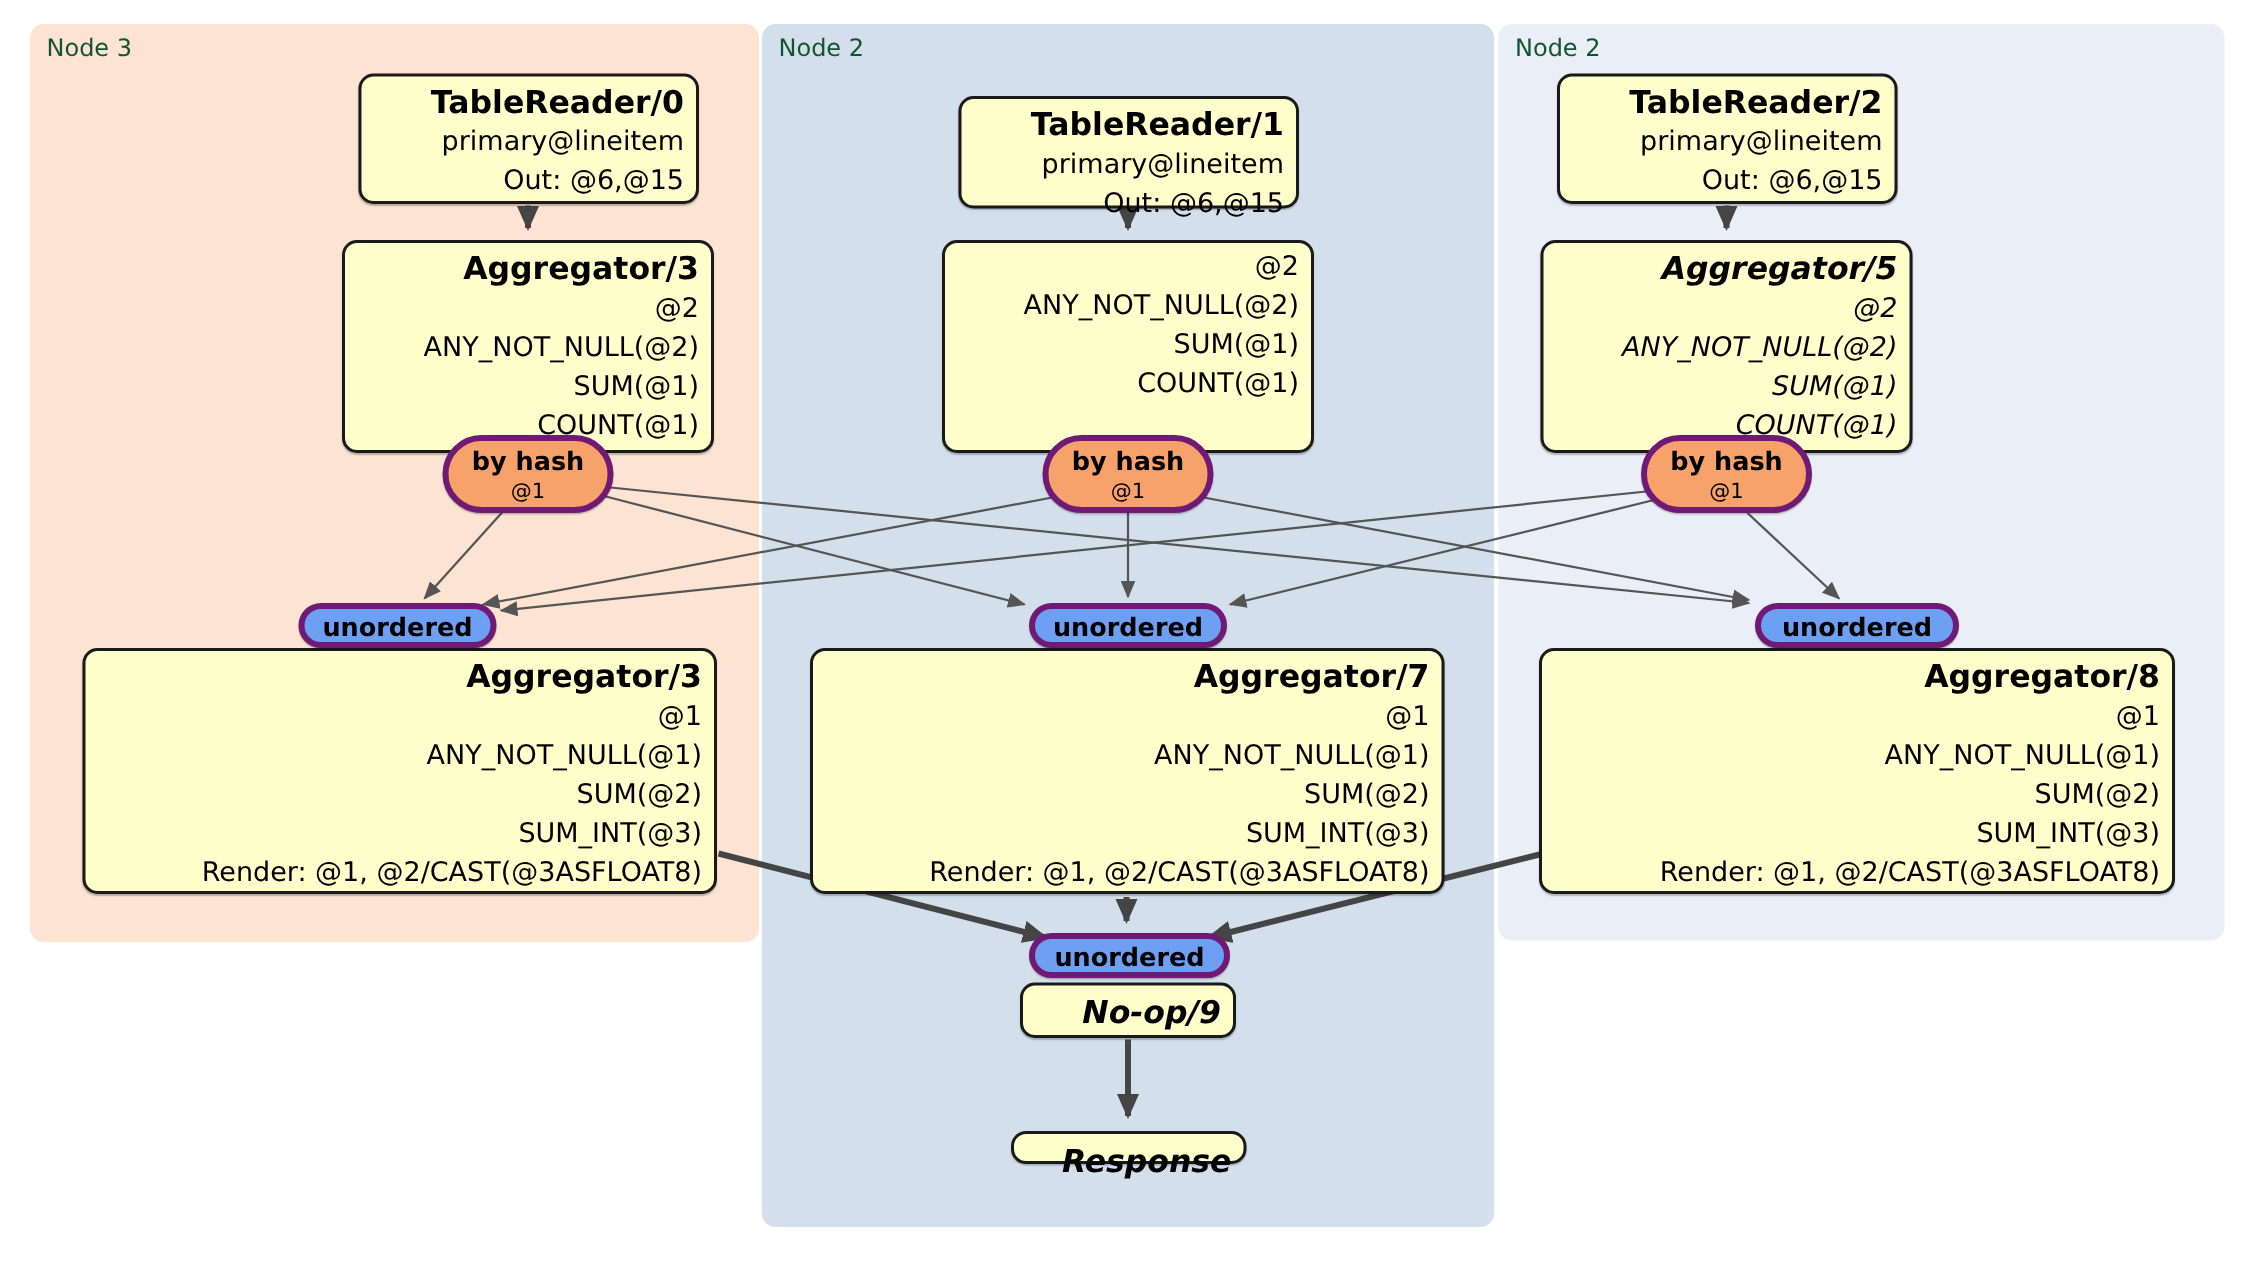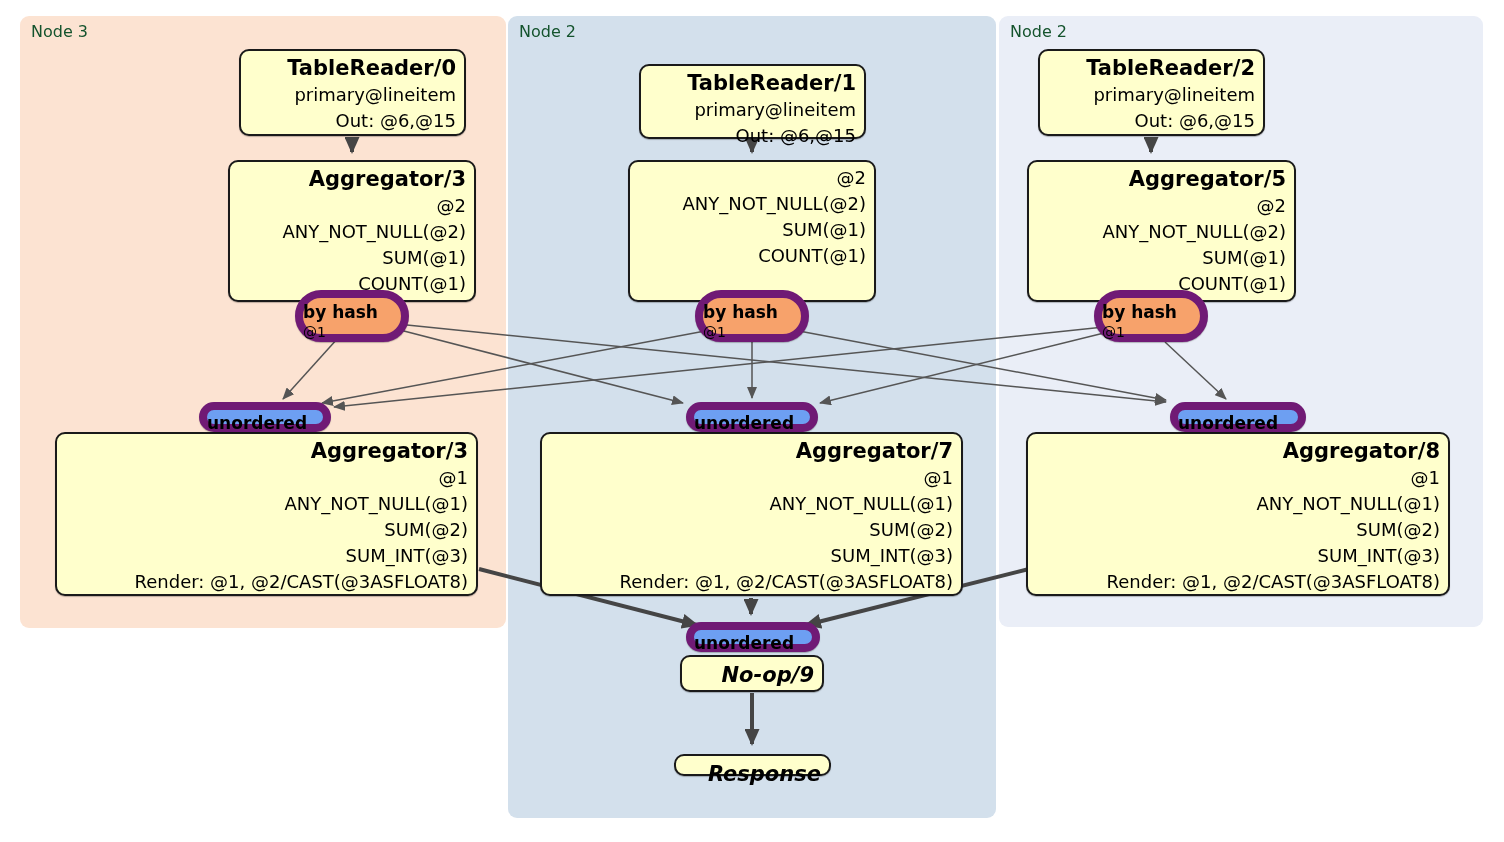"Aggregator/5" div.box { font-style: none -> italic; width: 269px -> 248px }
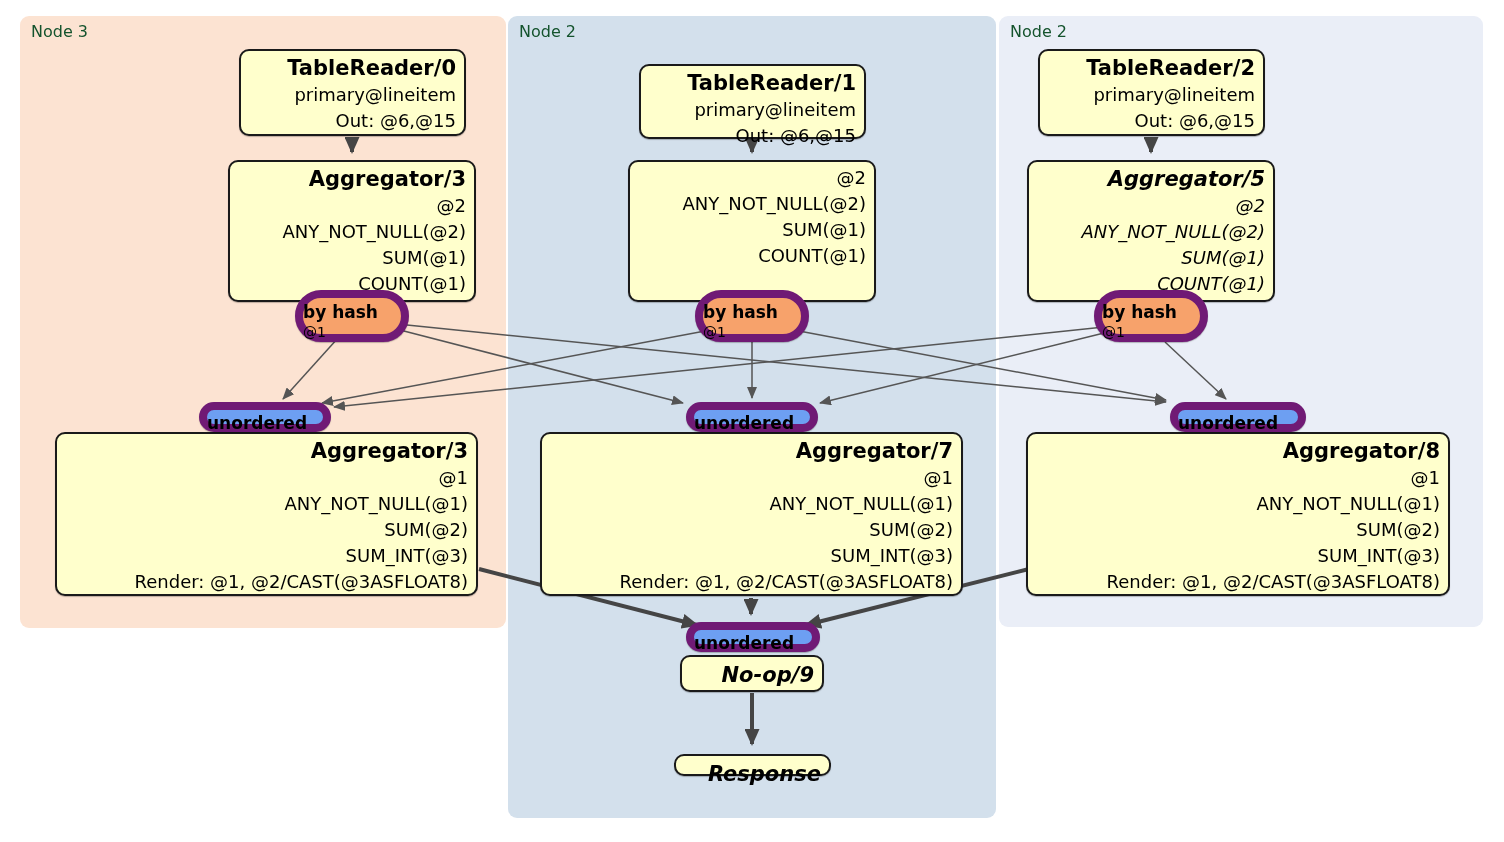"by hash" .pill { border: 8px solid #701a75 -> 4px solid #701a75; text-align: left -> center }
